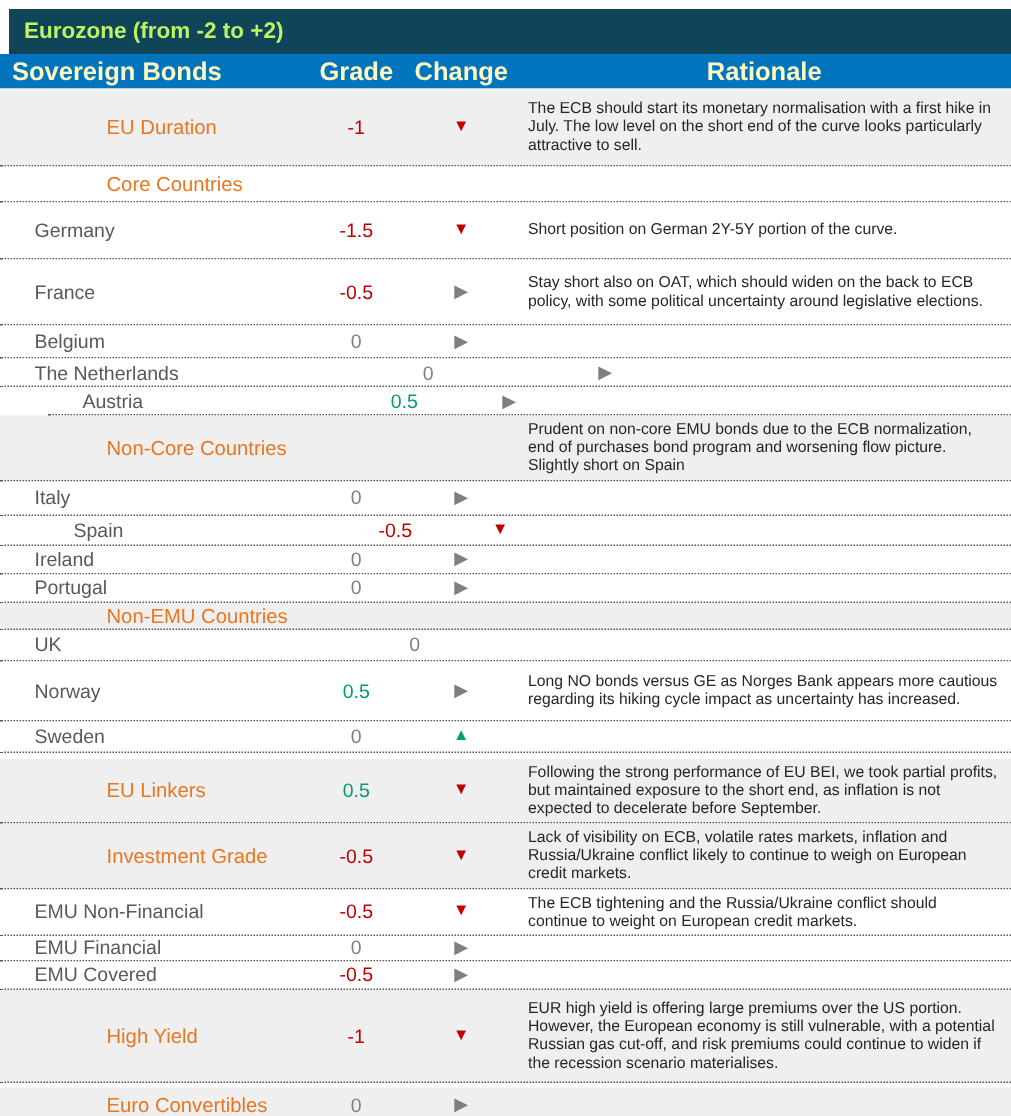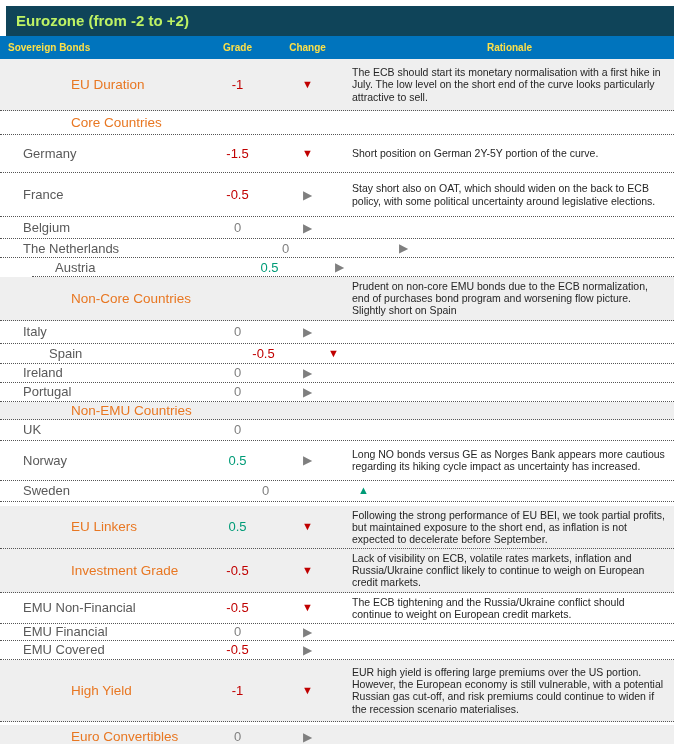"Sovereign Bonds" .colhead { color: #fde047 -> #fef9c3; font-size: 10px -> 17px }
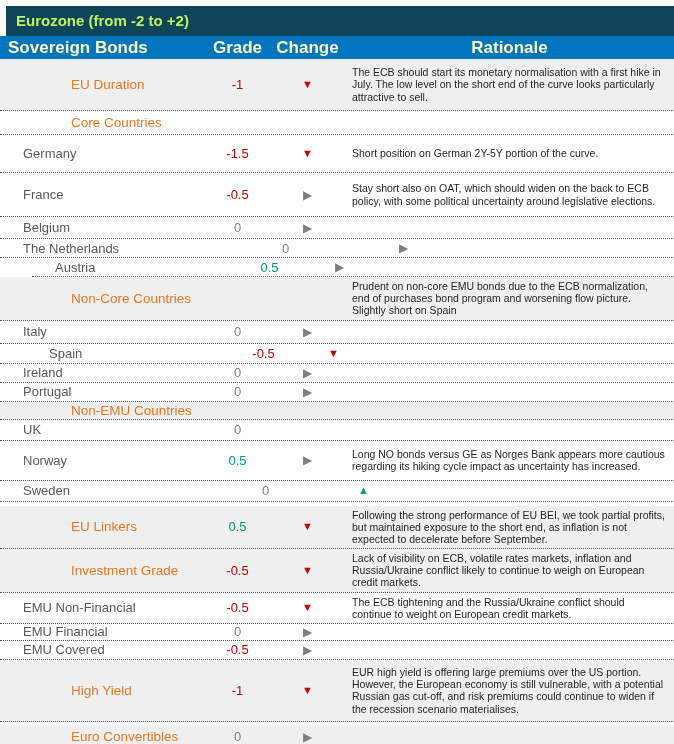"UK" div.row { gap: none -> 39px }
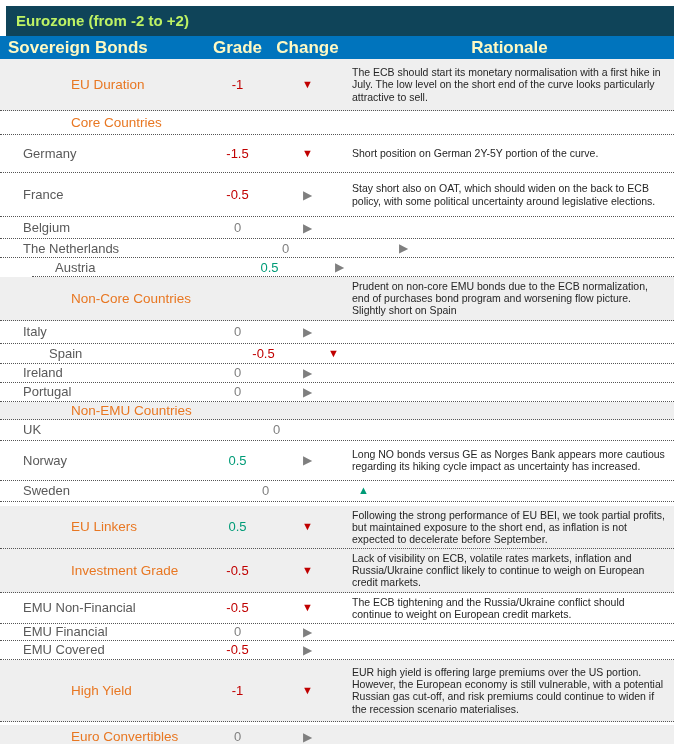"Sweden" div.row { gap: 28px -> none }
